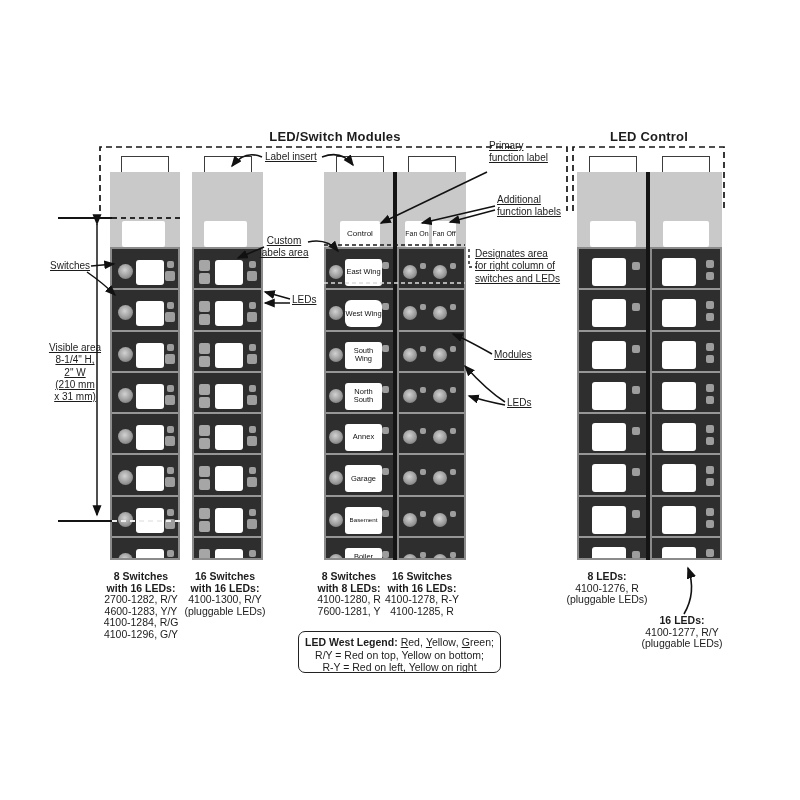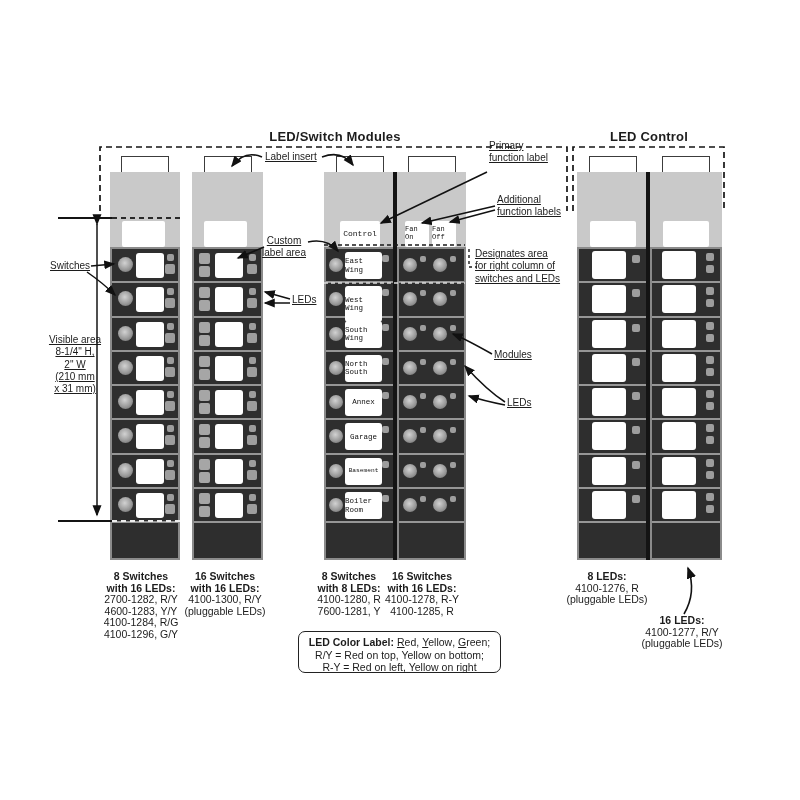"Control" .txtlbl { font-family: Liberation Mono, monospace -> none; text-align: left -> center }
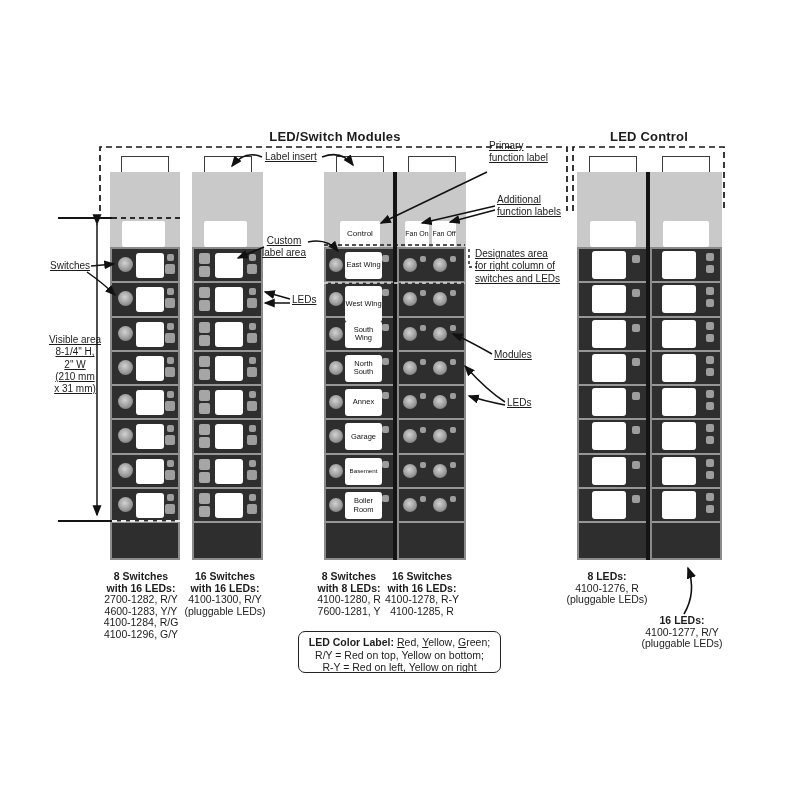"label area" div { text: label -> labels }
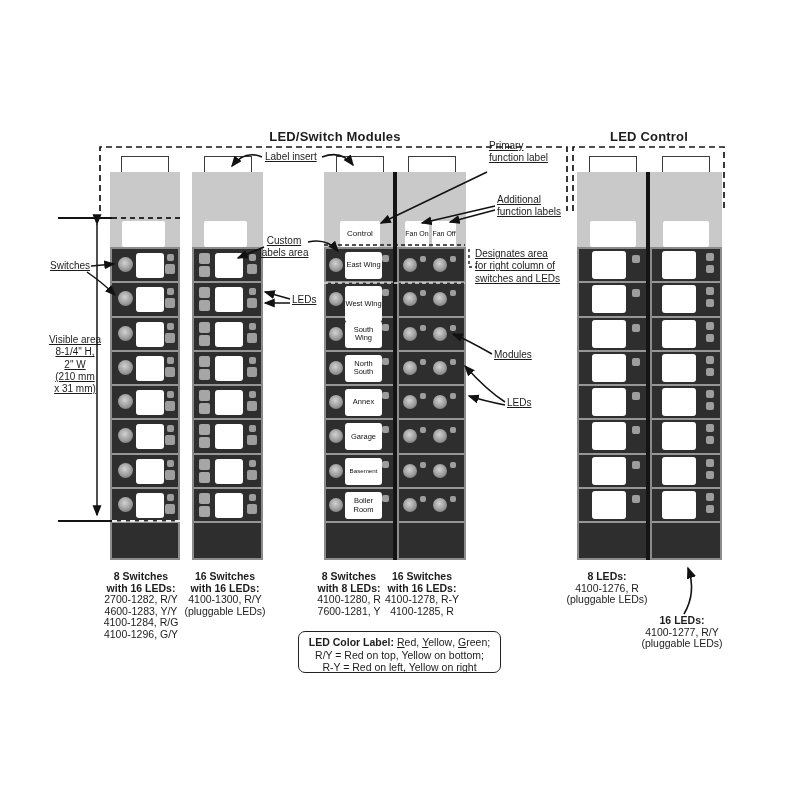"East Wing" .row { margin-top: none -> 7px }
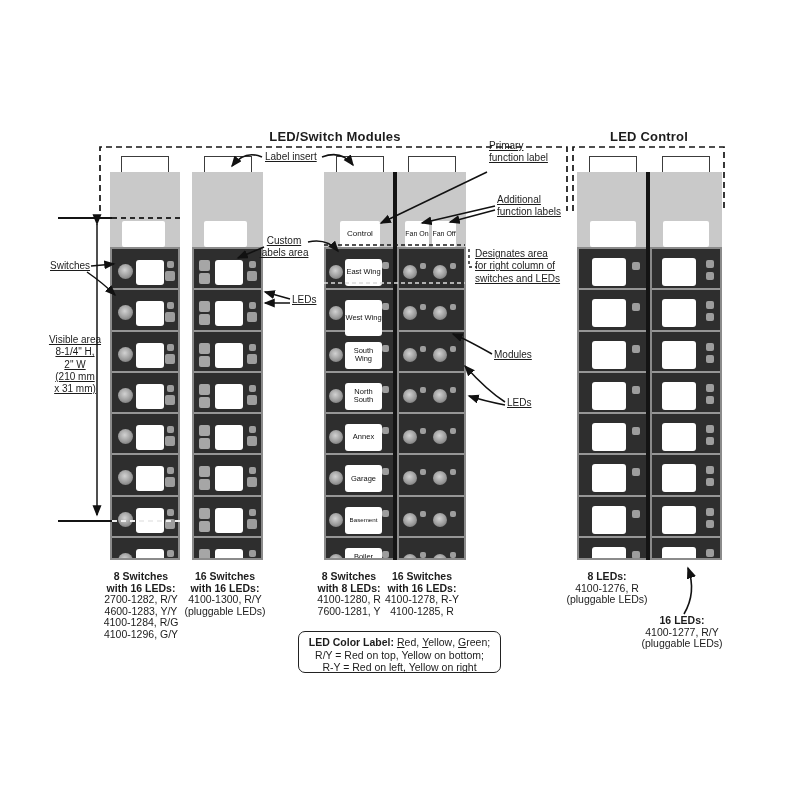"West Wing" span.lbl { border-radius: none -> 6px; height: 36px -> 27px }
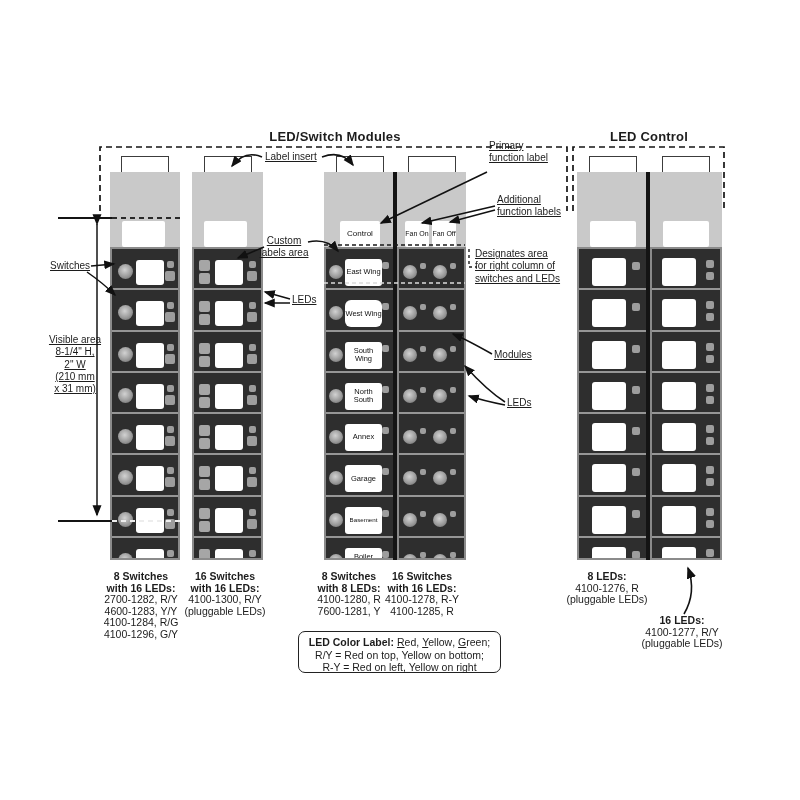"Visible area" div.abs { top: 334px -> 342px }
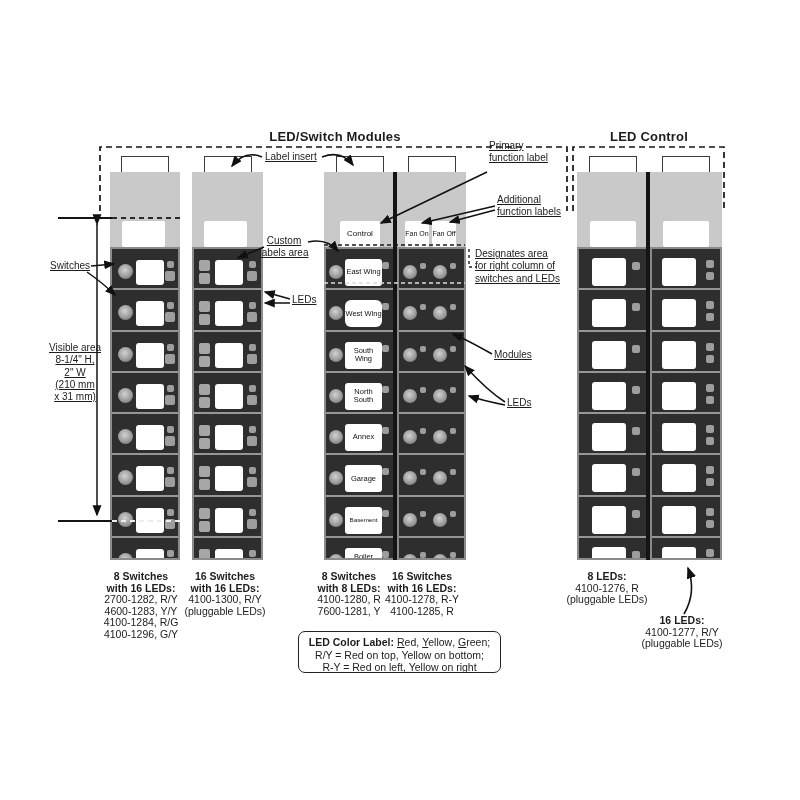"LED Color Label:" b.sep { text: Color Label -> West Legend }
